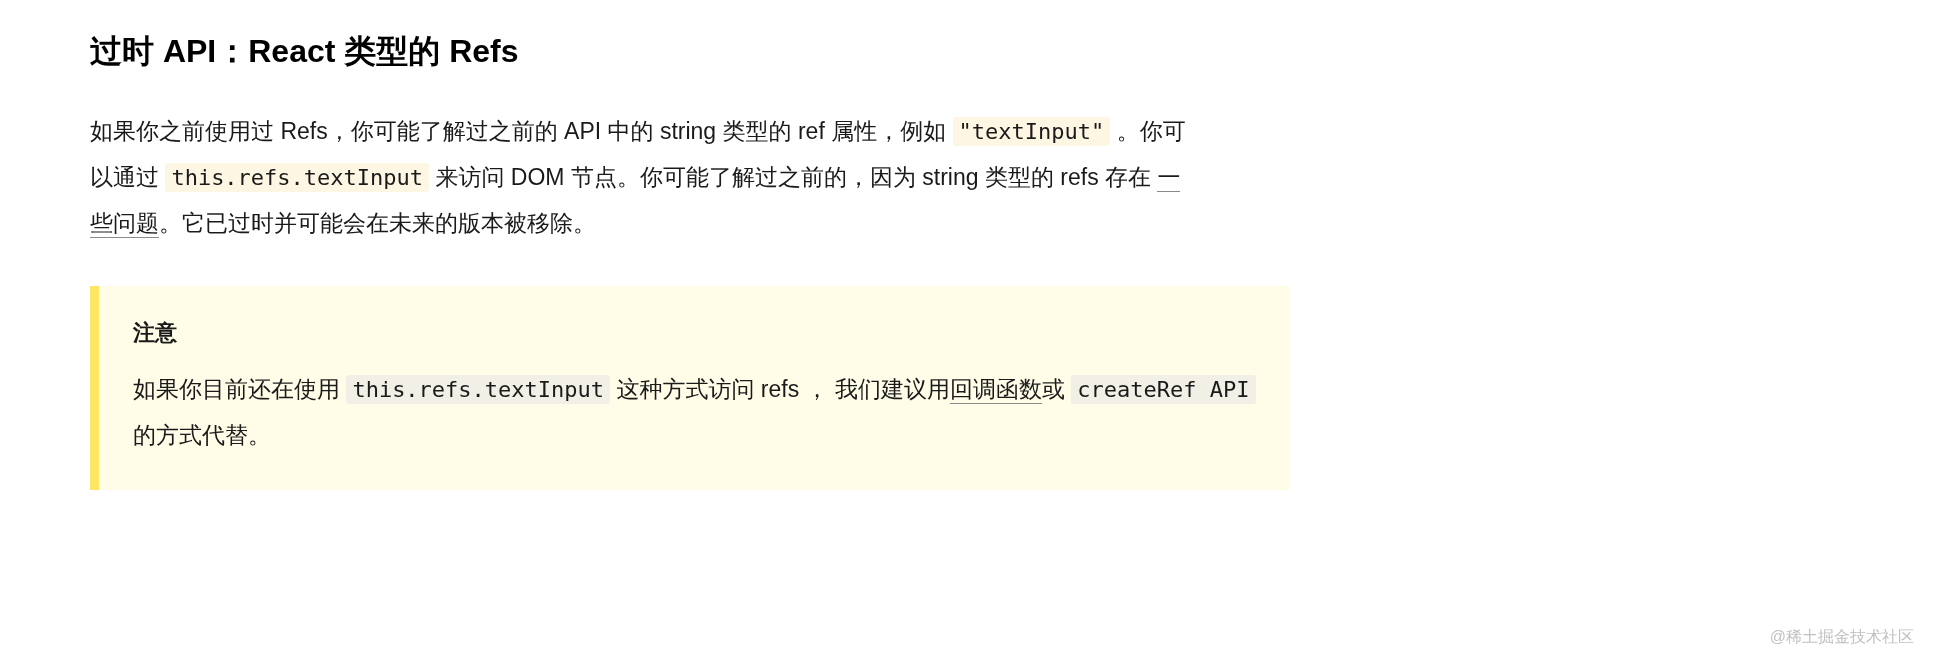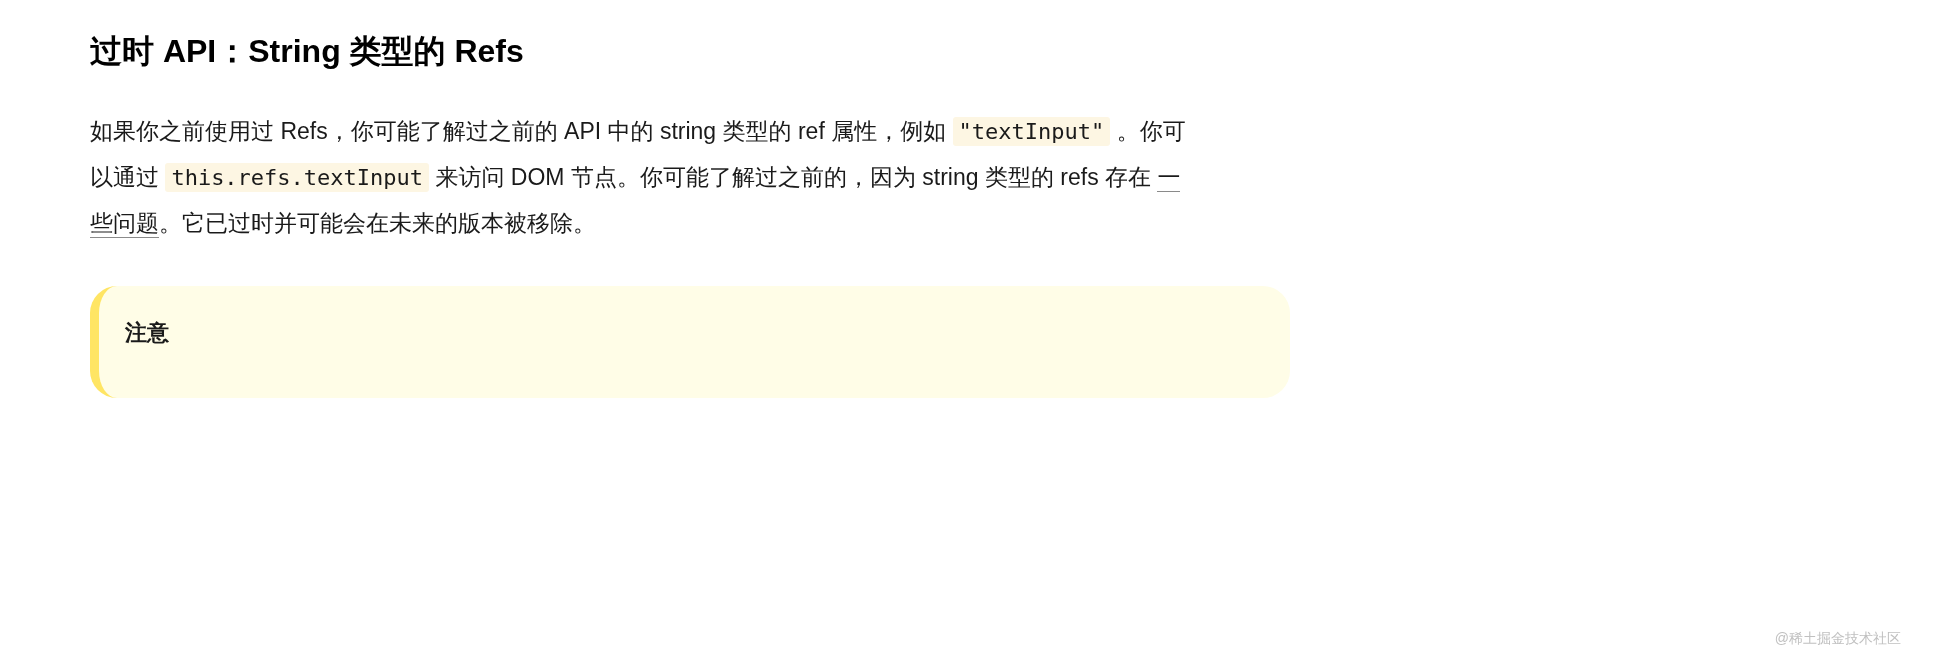"过时 API：String 类型的 Refs" h2 { text: String -> React }
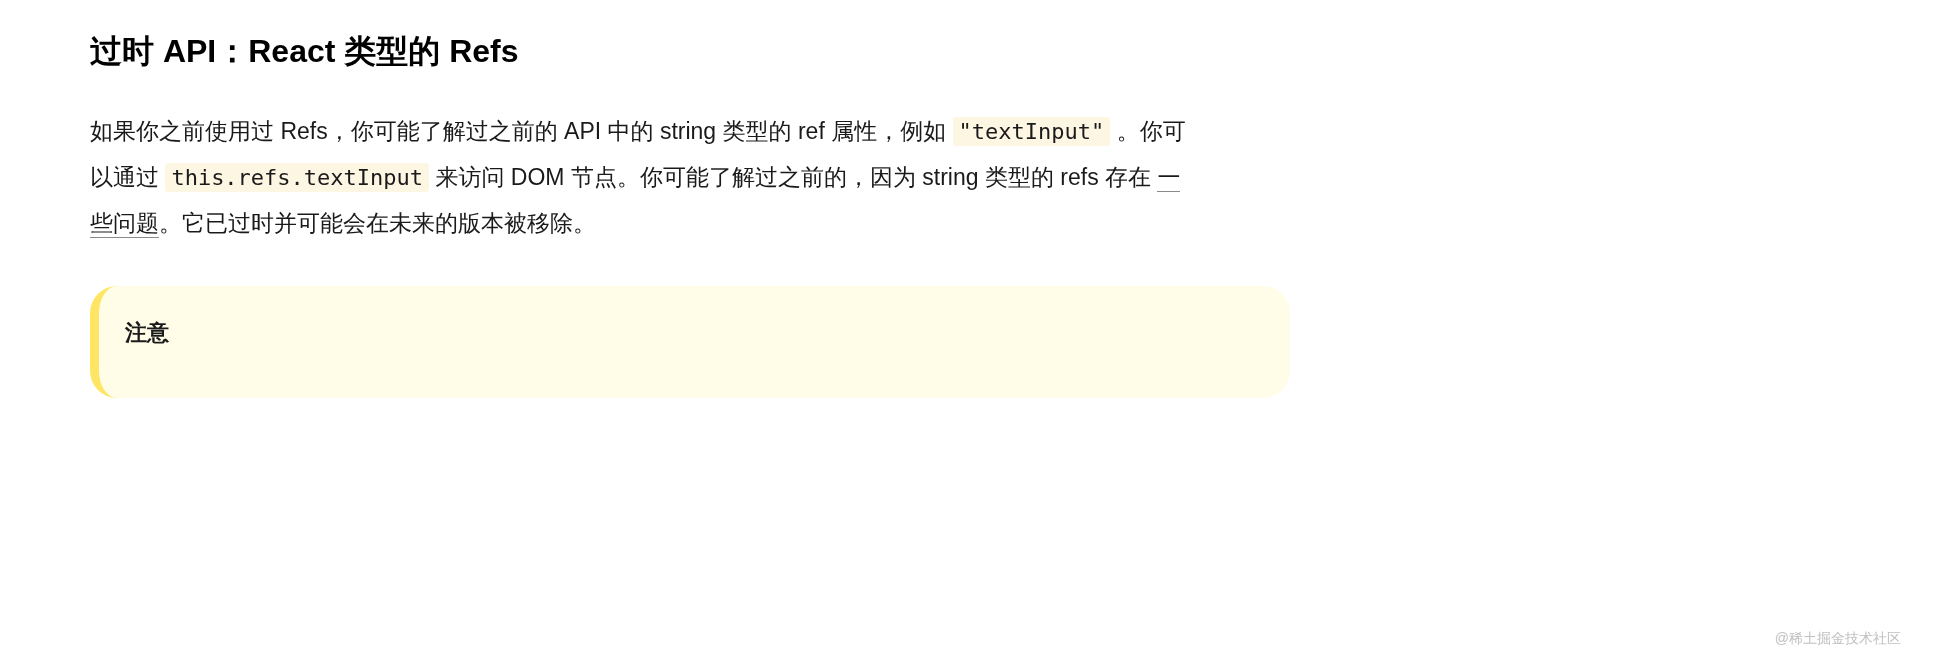"注意" .callout { border-radius: 27px -> none; padding: 32px 26px -> 32px 34px }
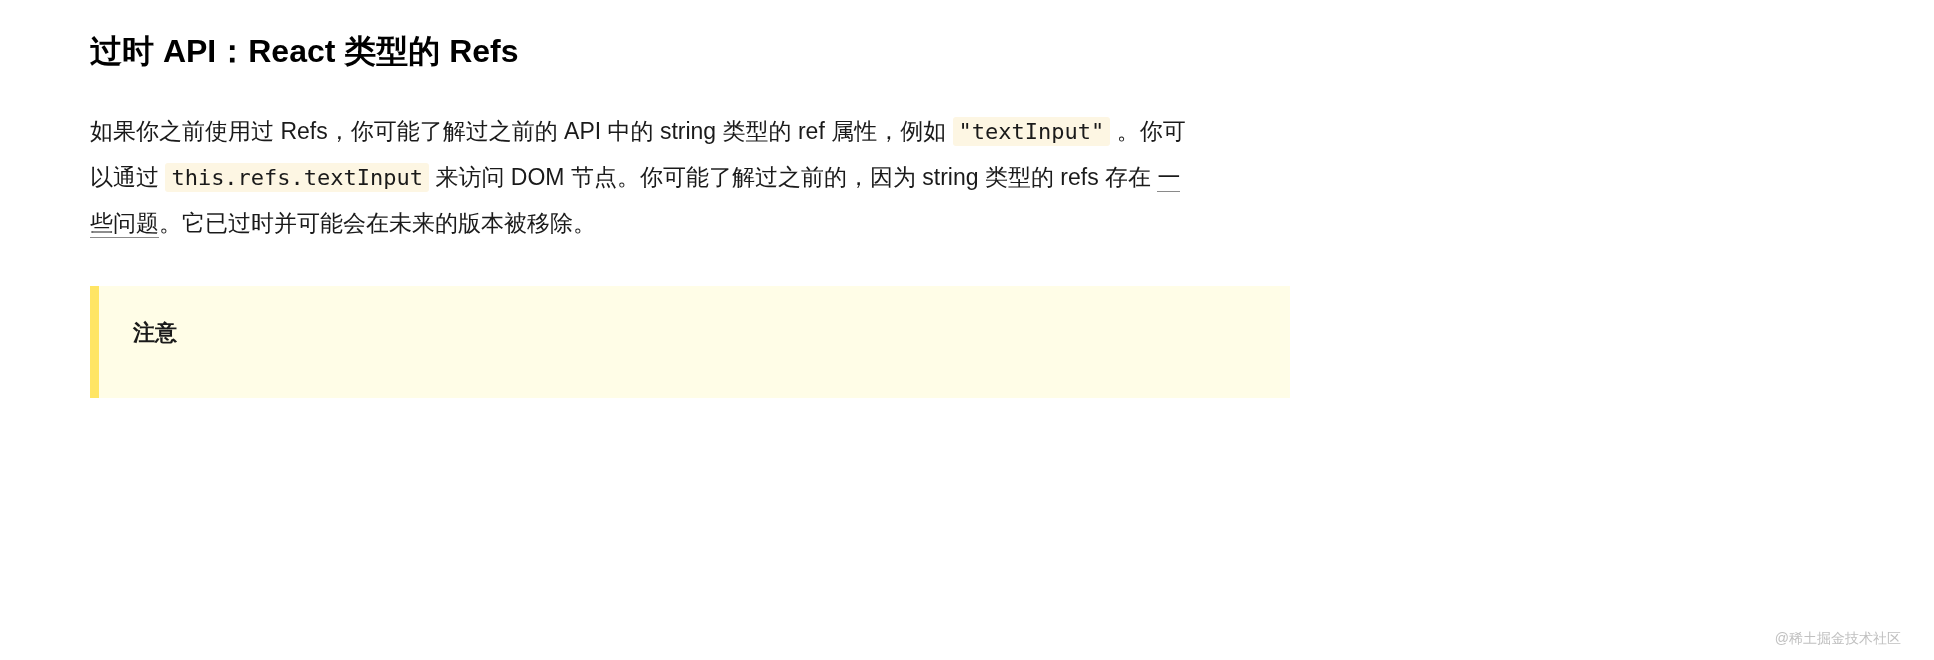"如果你目前还在使用 this.refs.textInput 这种方式访问" div.callout-body { html: none -> <div> <span>如果你目前还在使用 </span><code>this.refs.textInput</code><span> 这种方式访问 refs ， 我们建议用</span><a>回调函数</a><span>或 </span><code>createRef API</code><span> 的方式代替。</span> </div> }
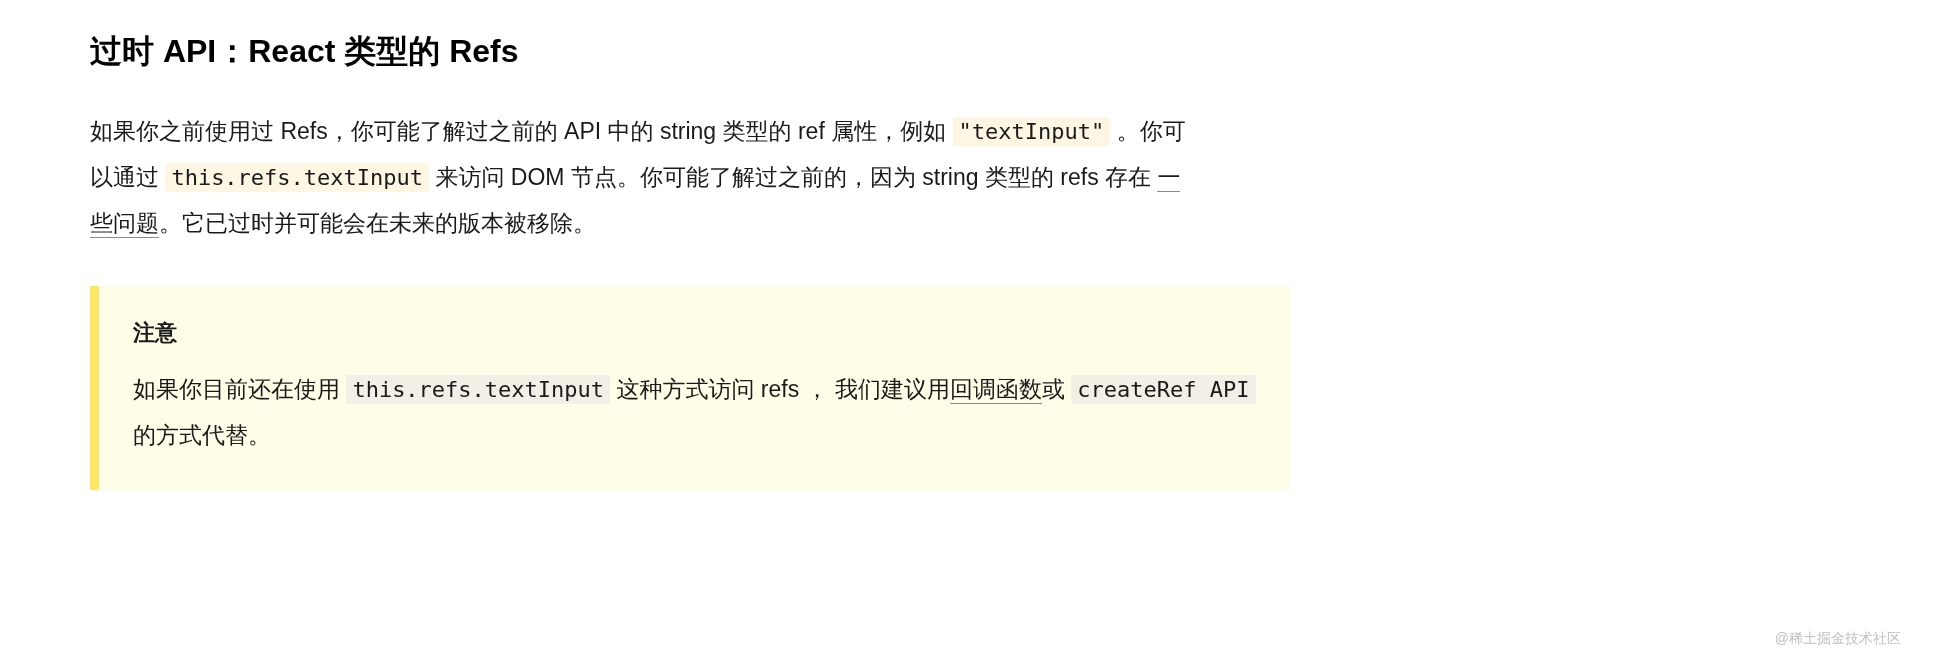"@稀土掘金技术社区" .watermark { font-size: 14px -> 16px; right: 33px -> 20px }
